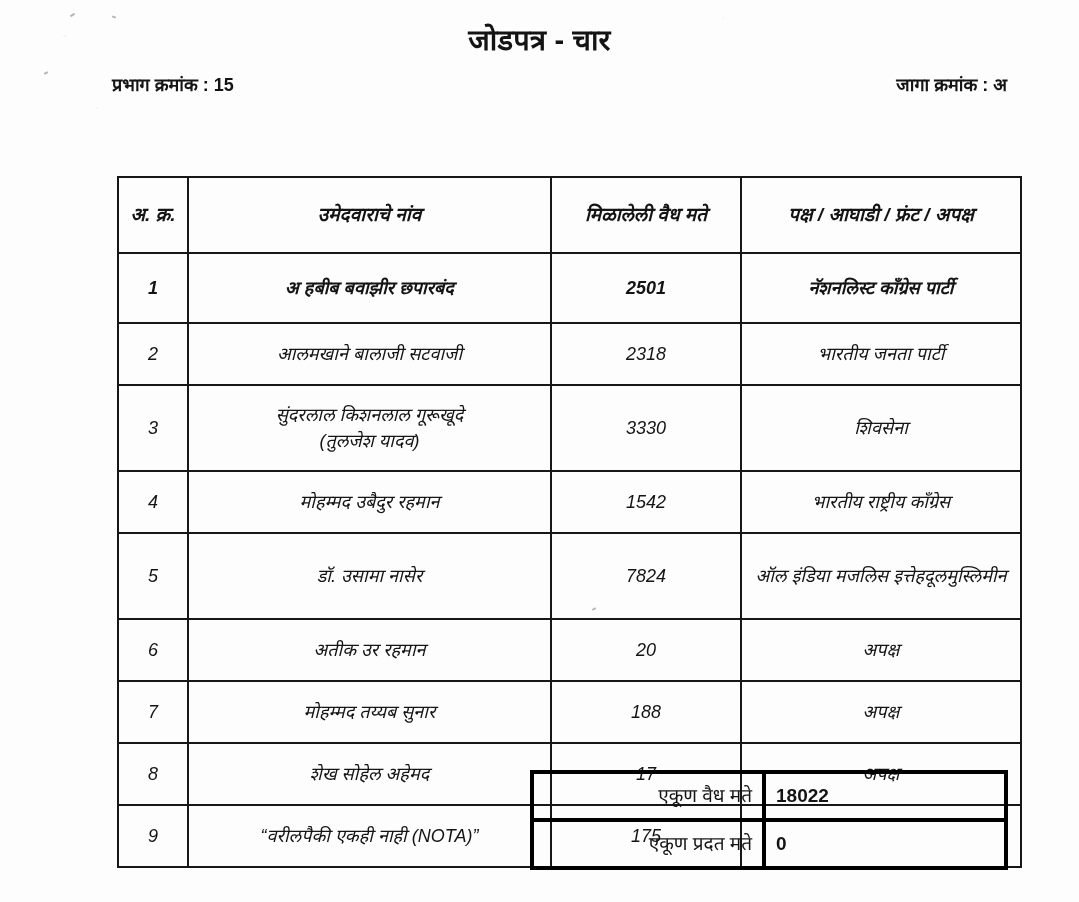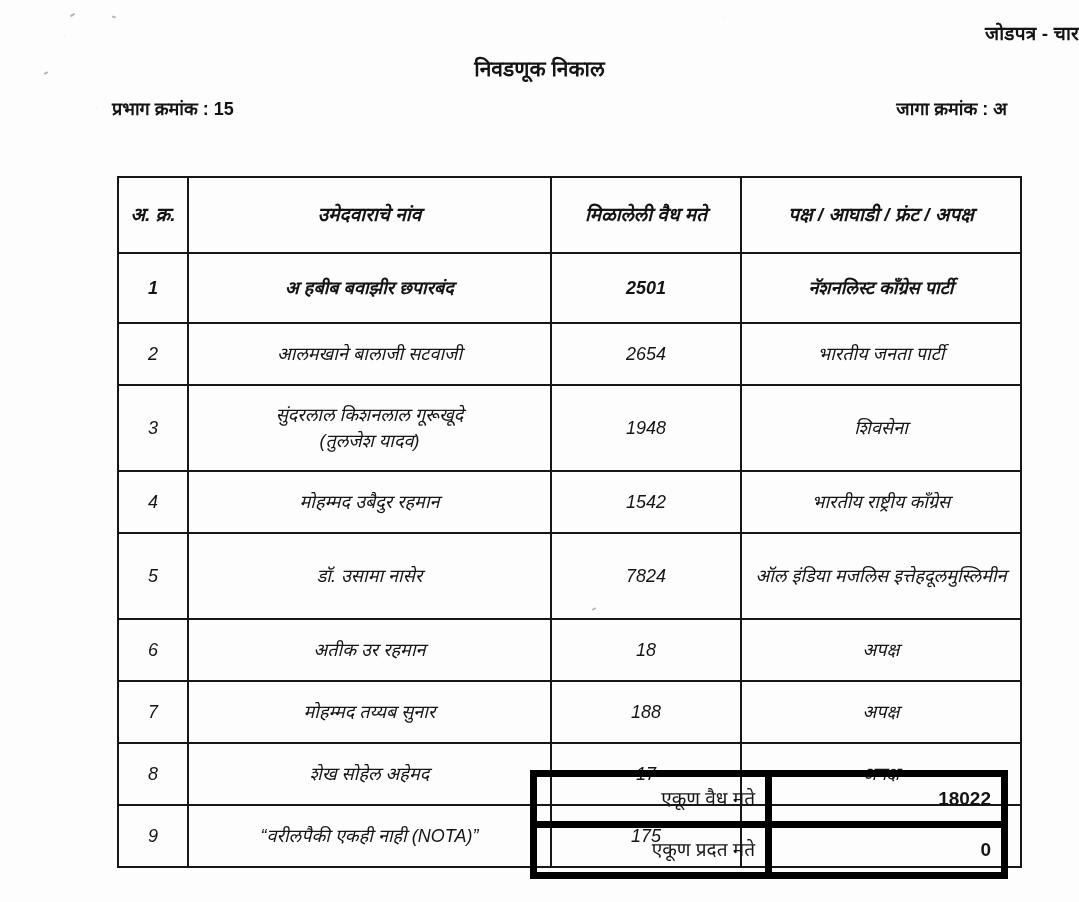"जोडपत्र - चार" .title-1 { font-size: 19px -> 29px; text-align: right -> none }
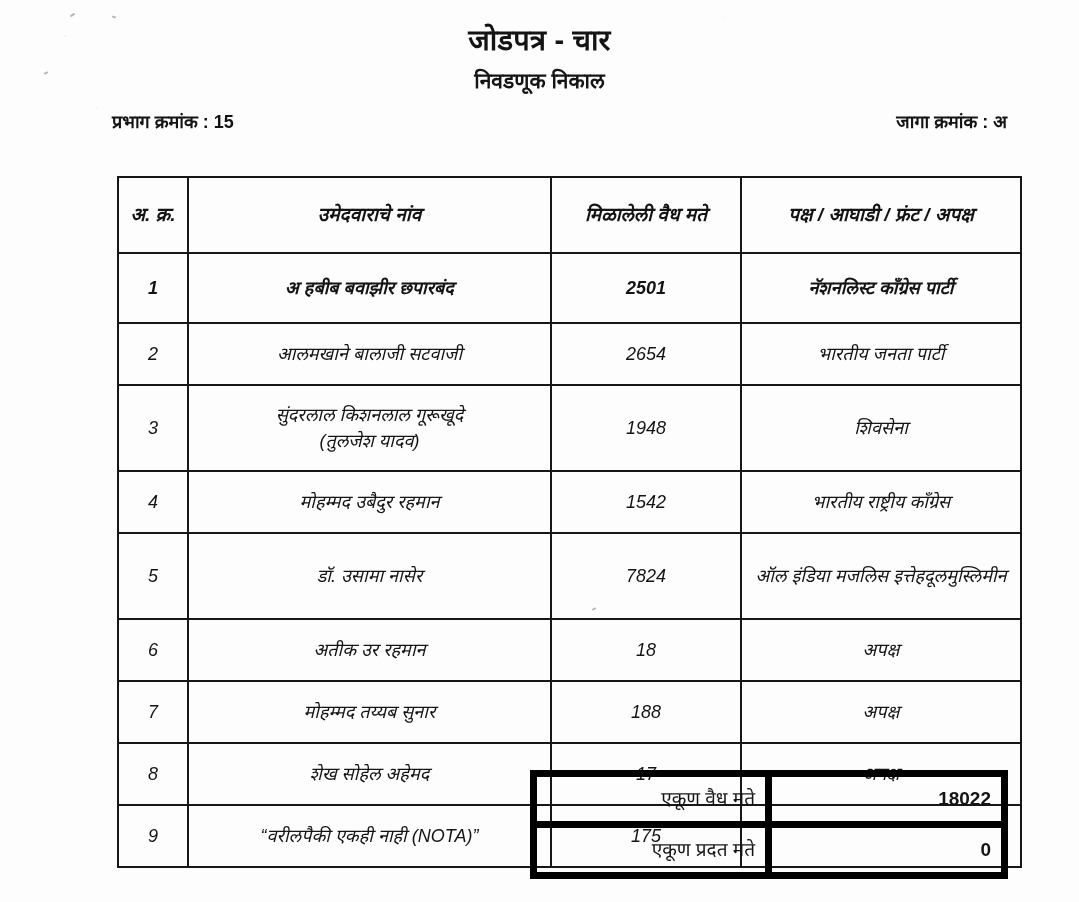"निवडणूक निकाल" div.title-2 { html: <div>निवडणूक निकाल</div> -> none }
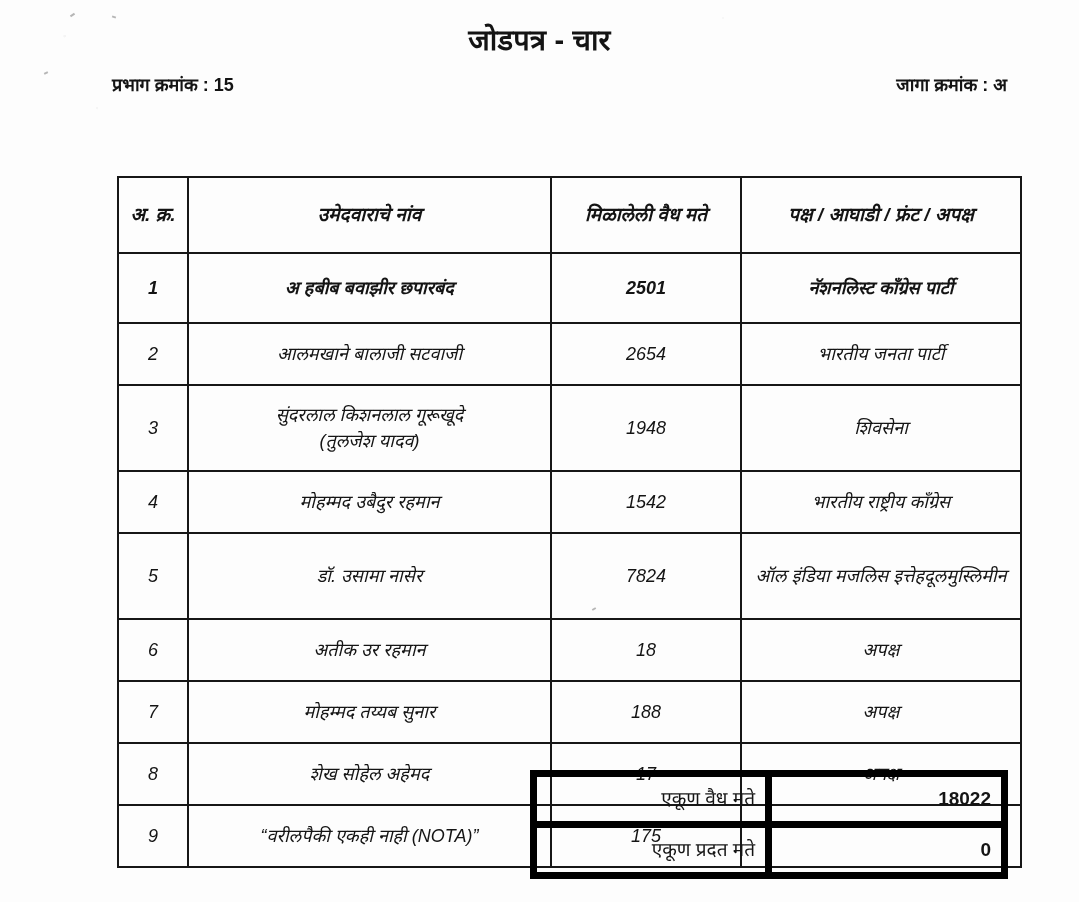"2654" span { text: 2654 -> 2318 }
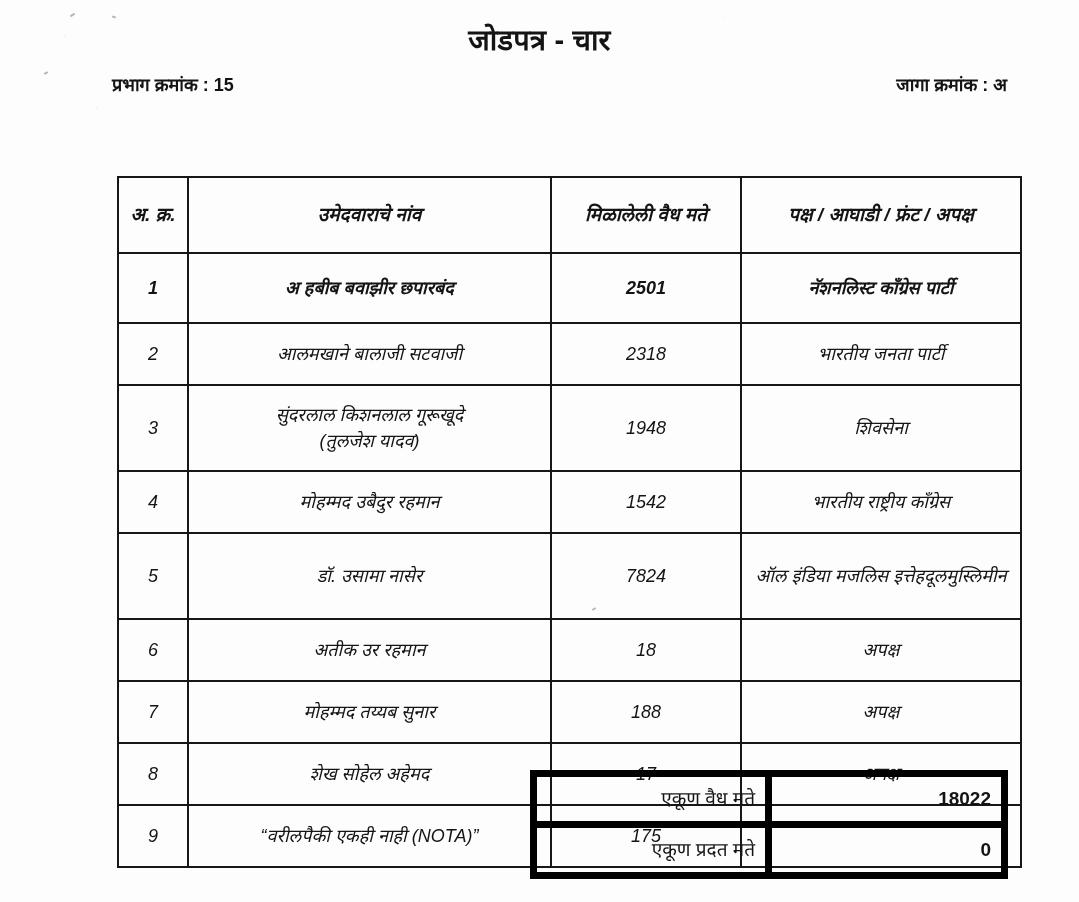"1948" span { text: 1948 -> 3330 }
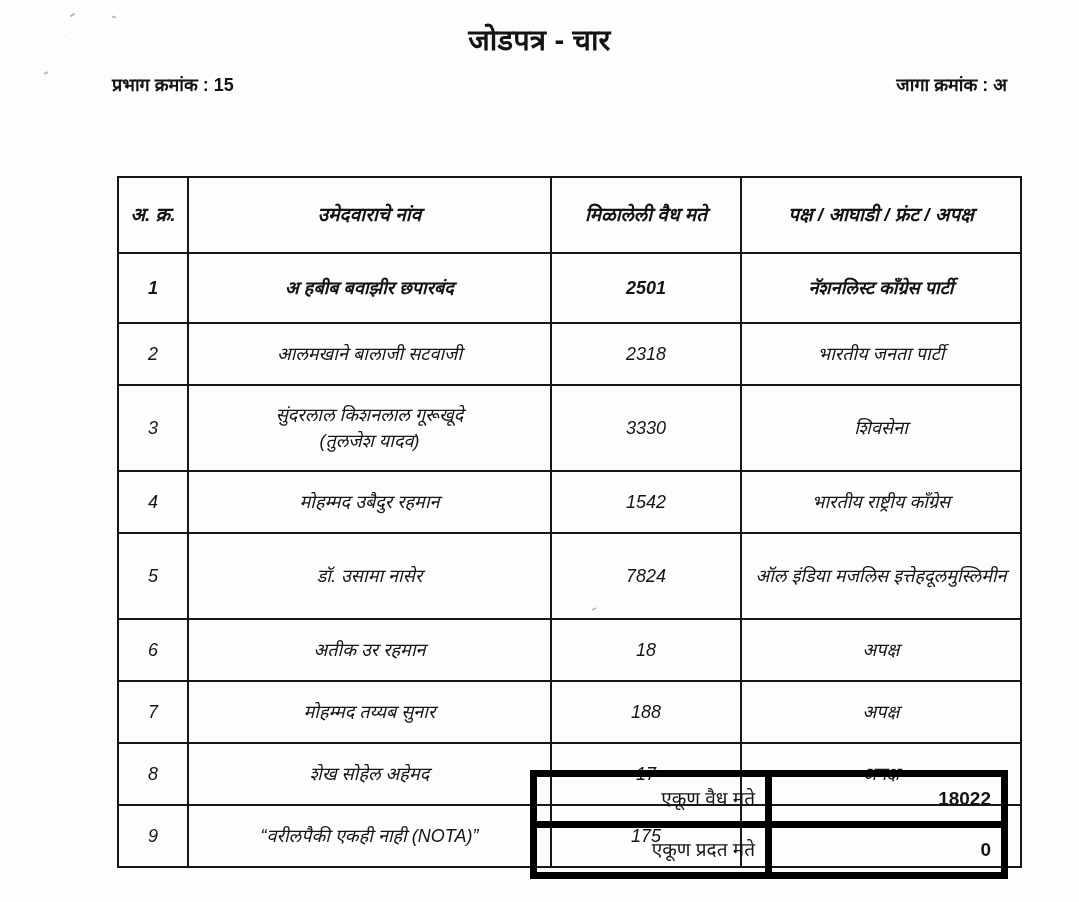"18" span { text: 18 -> 20 }
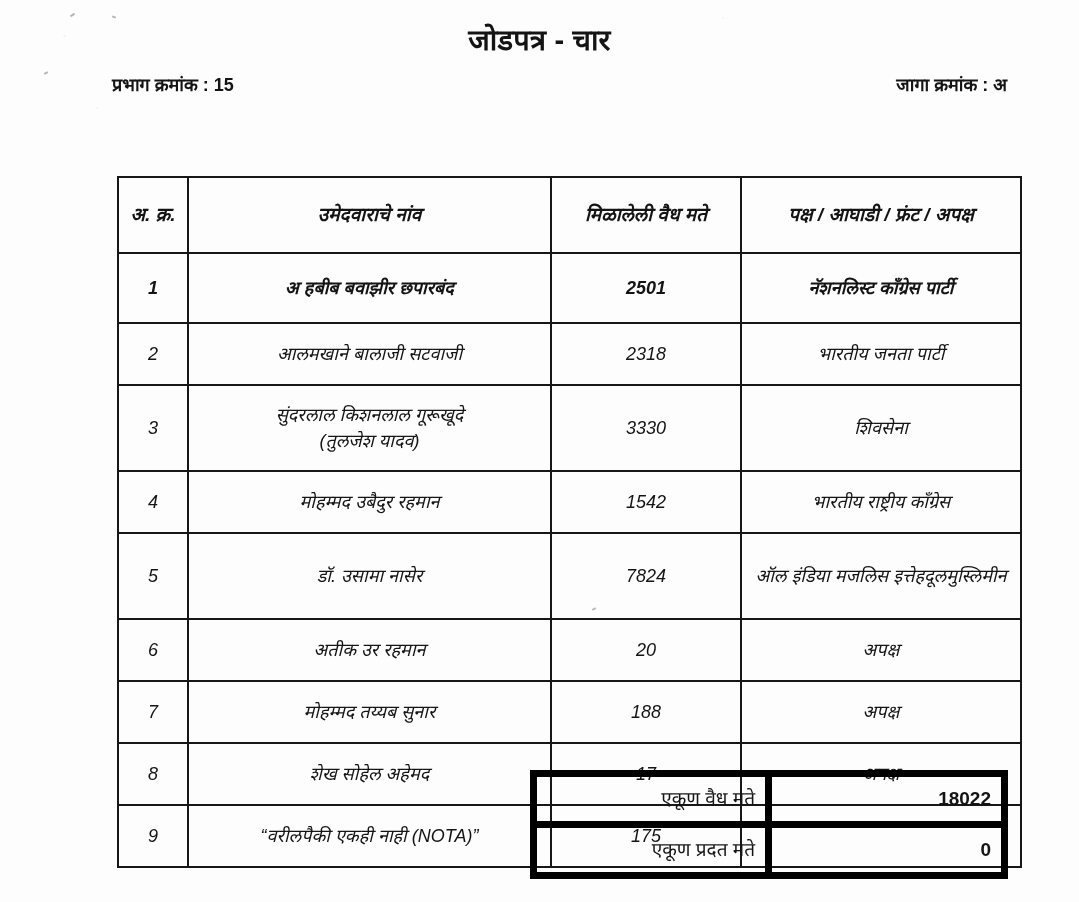"एकूण वैध मते" table.summary td { border: 7px solid #000000 -> 4px solid #000000 }
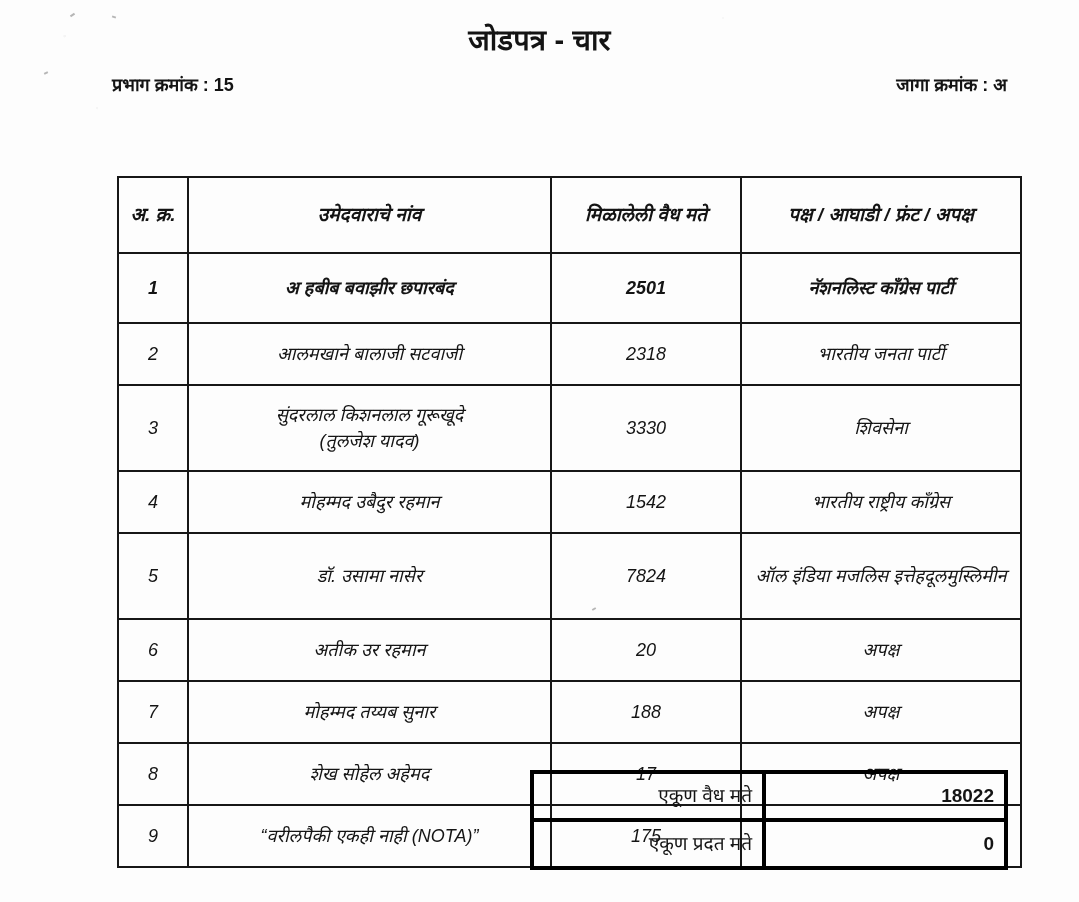"18022" table.summary td.value { text-align: right -> left }
